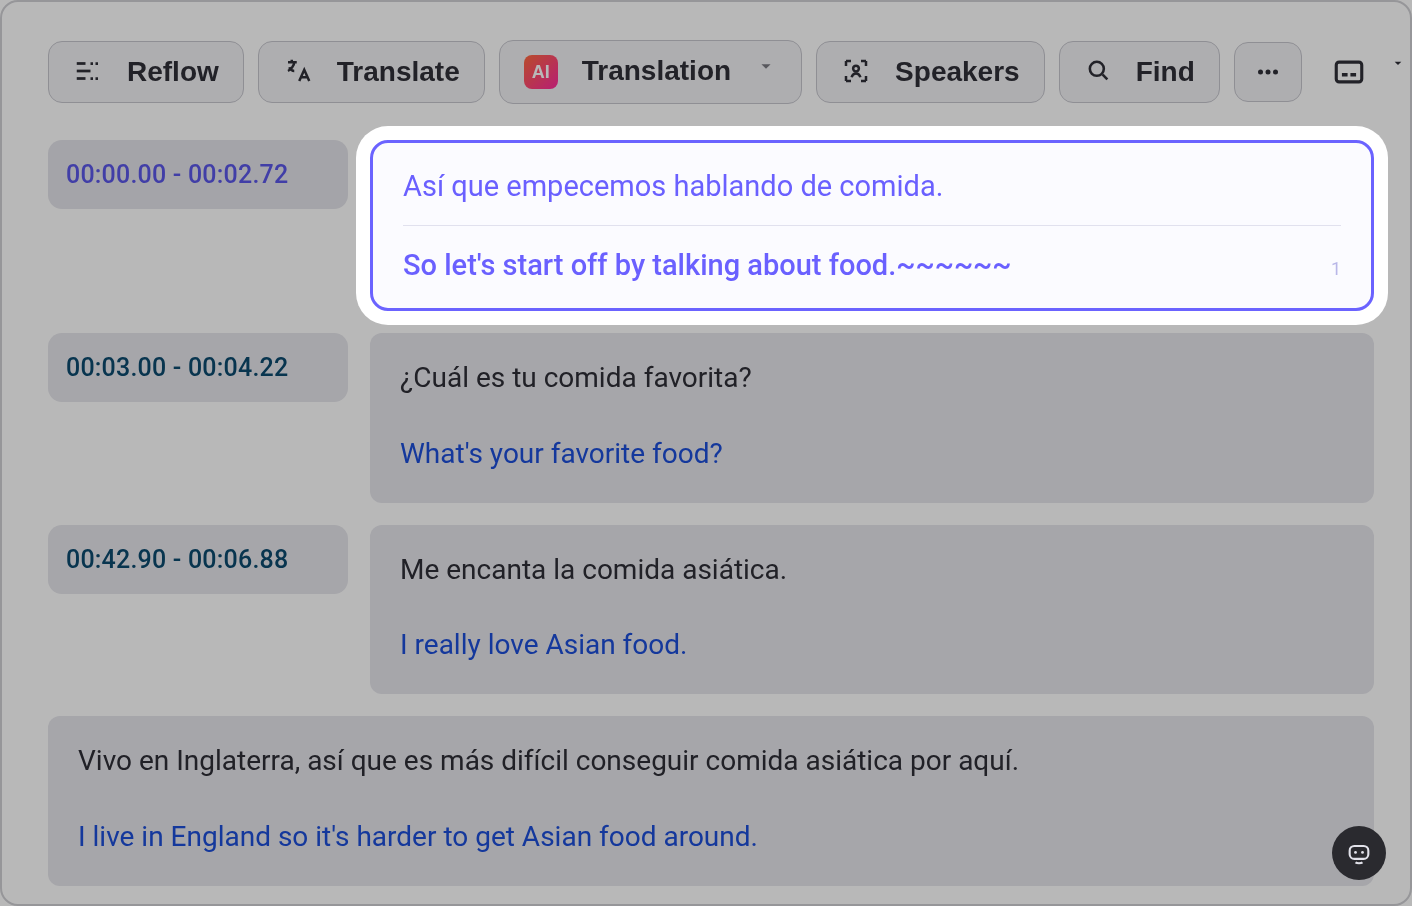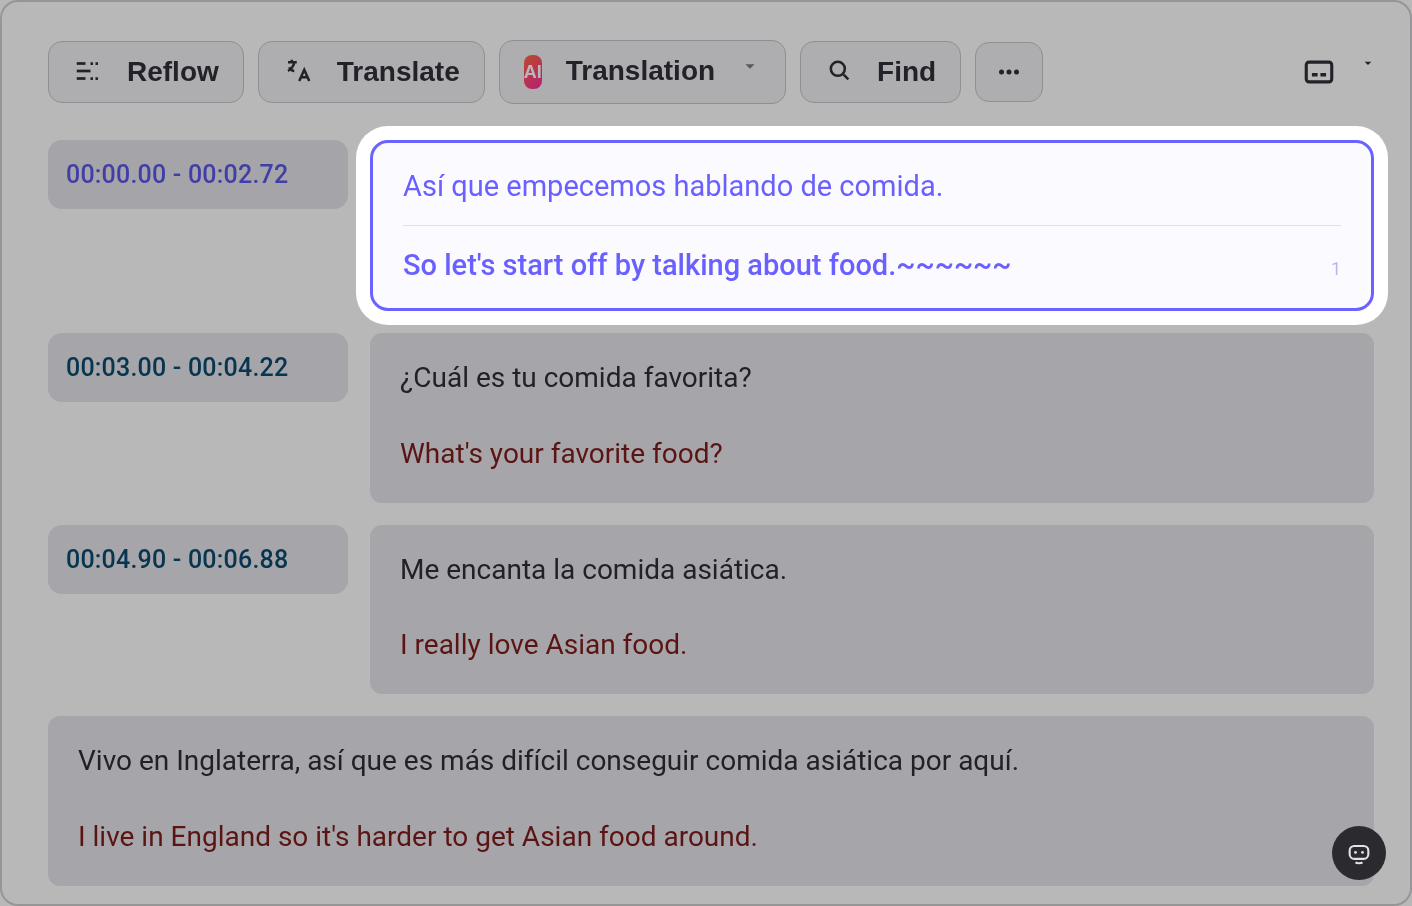"AI" .ai-badge { width: 18px -> 34px }
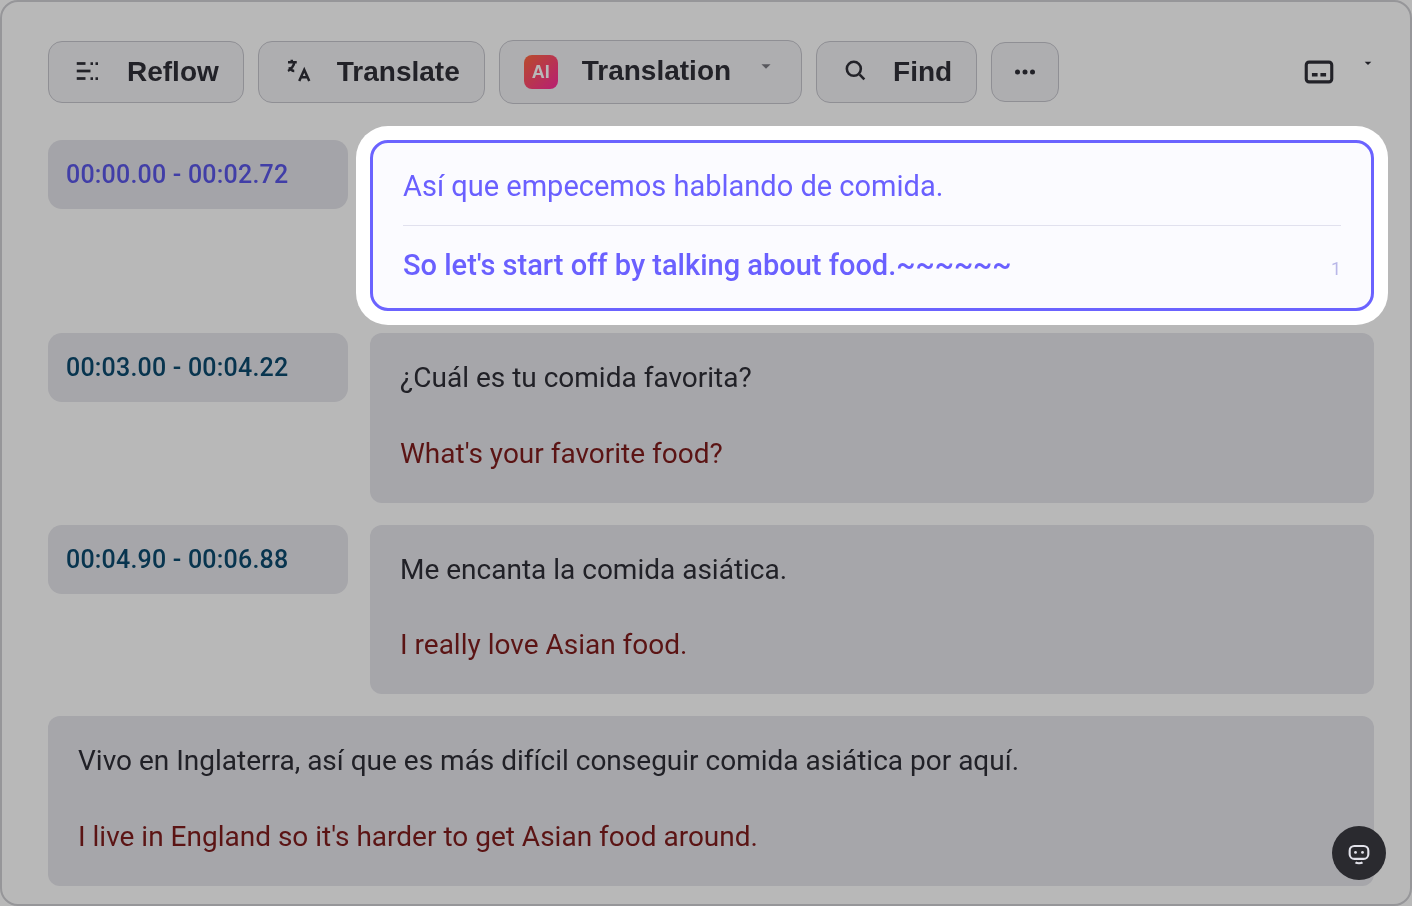"Speakers" button.tbtn { html: none -> <button> <span> <svg> <path></path> <circle></circle> <path></path> </svg> </span> <span>Speakers</span> </button> }
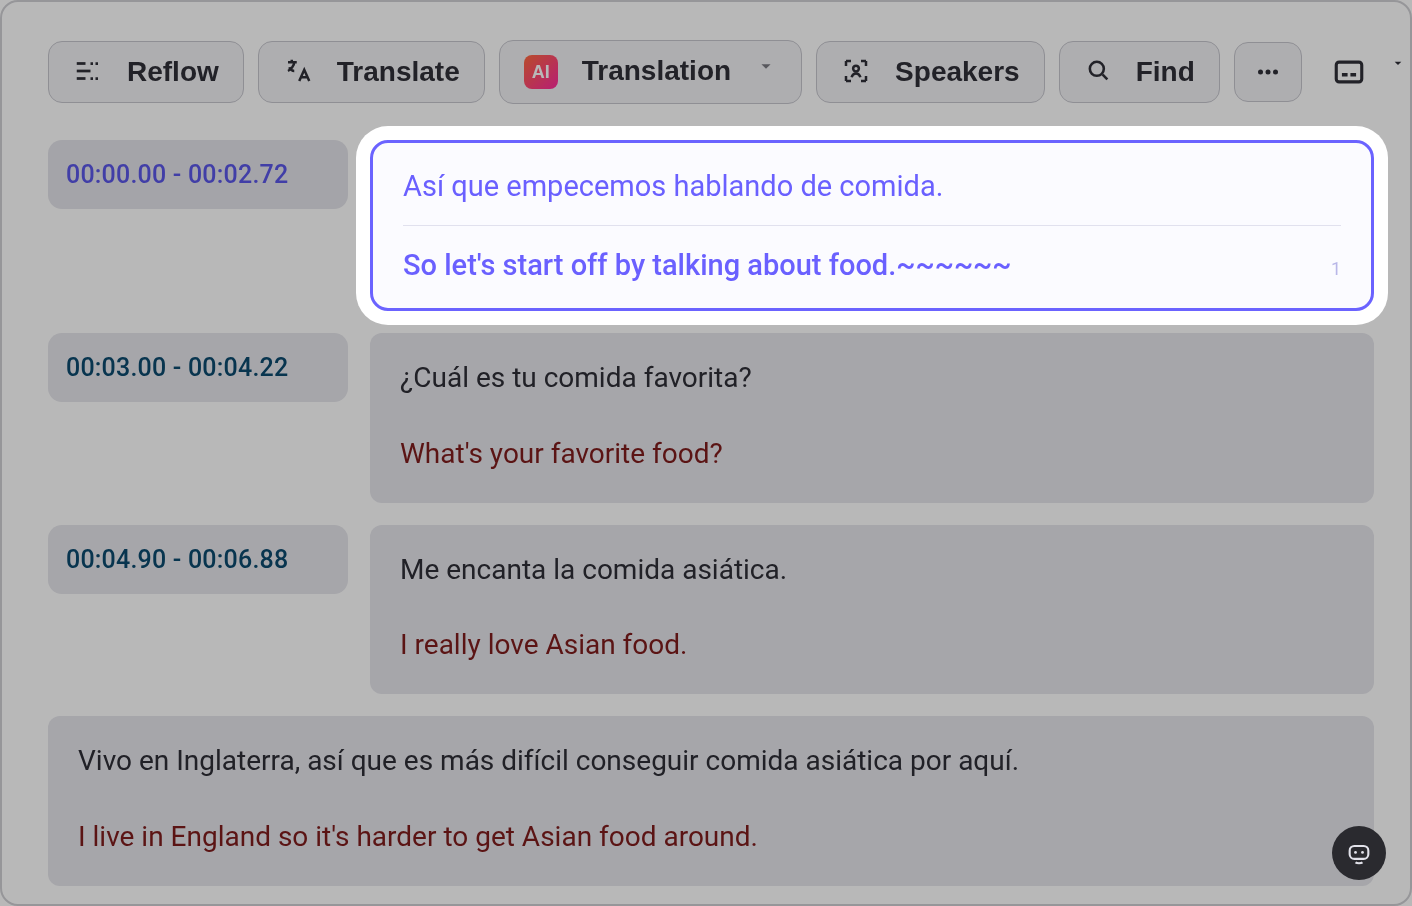"What's your favorite food?" .bubble .translation { color: #7f1d1d -> #1d4ed8 }
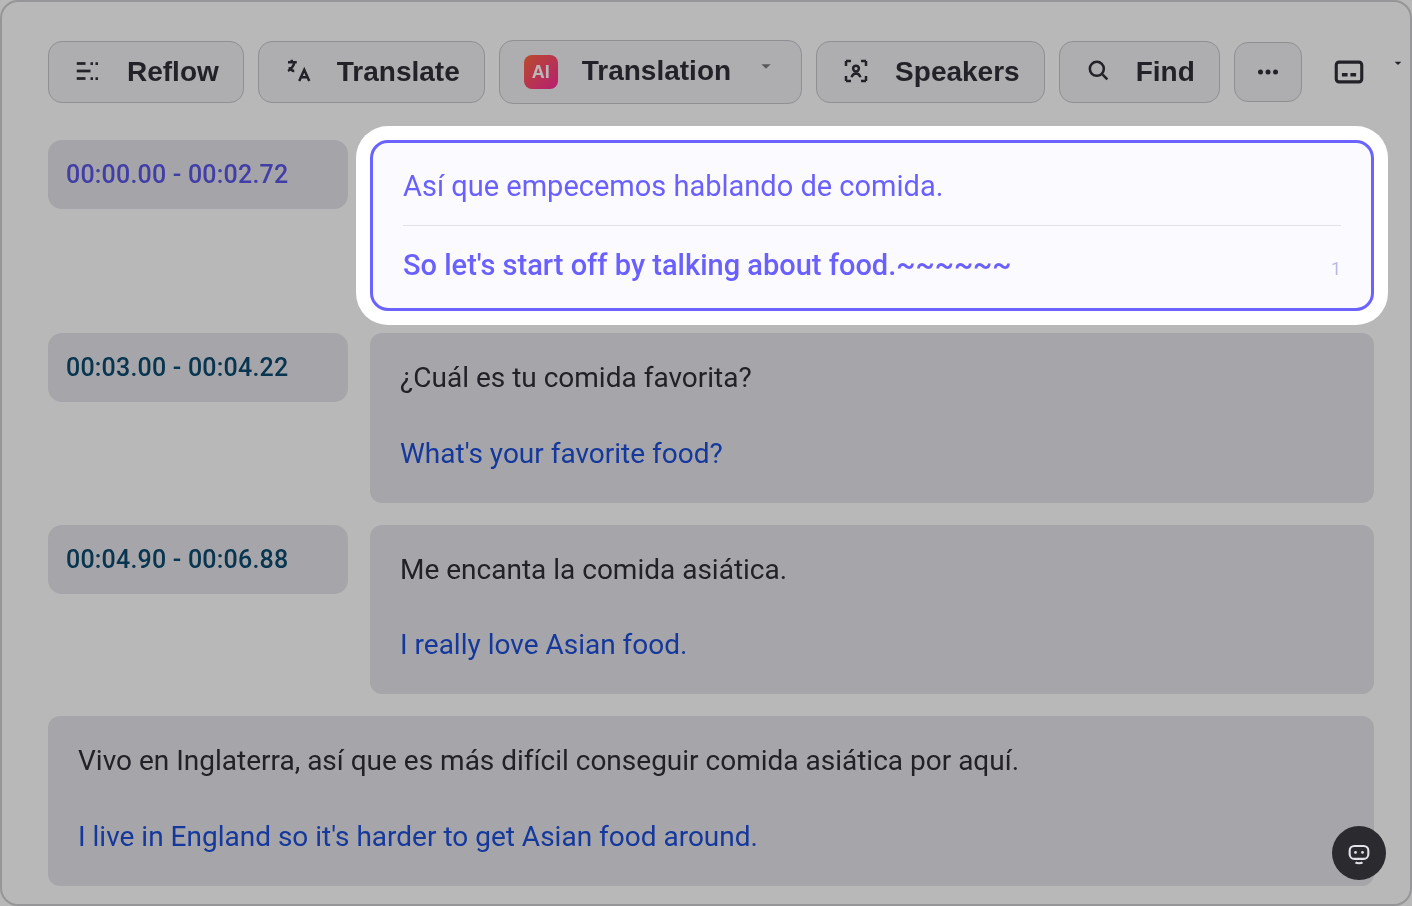"00:04.90" span { text: 00:04.90 -> 00:42.90 }
